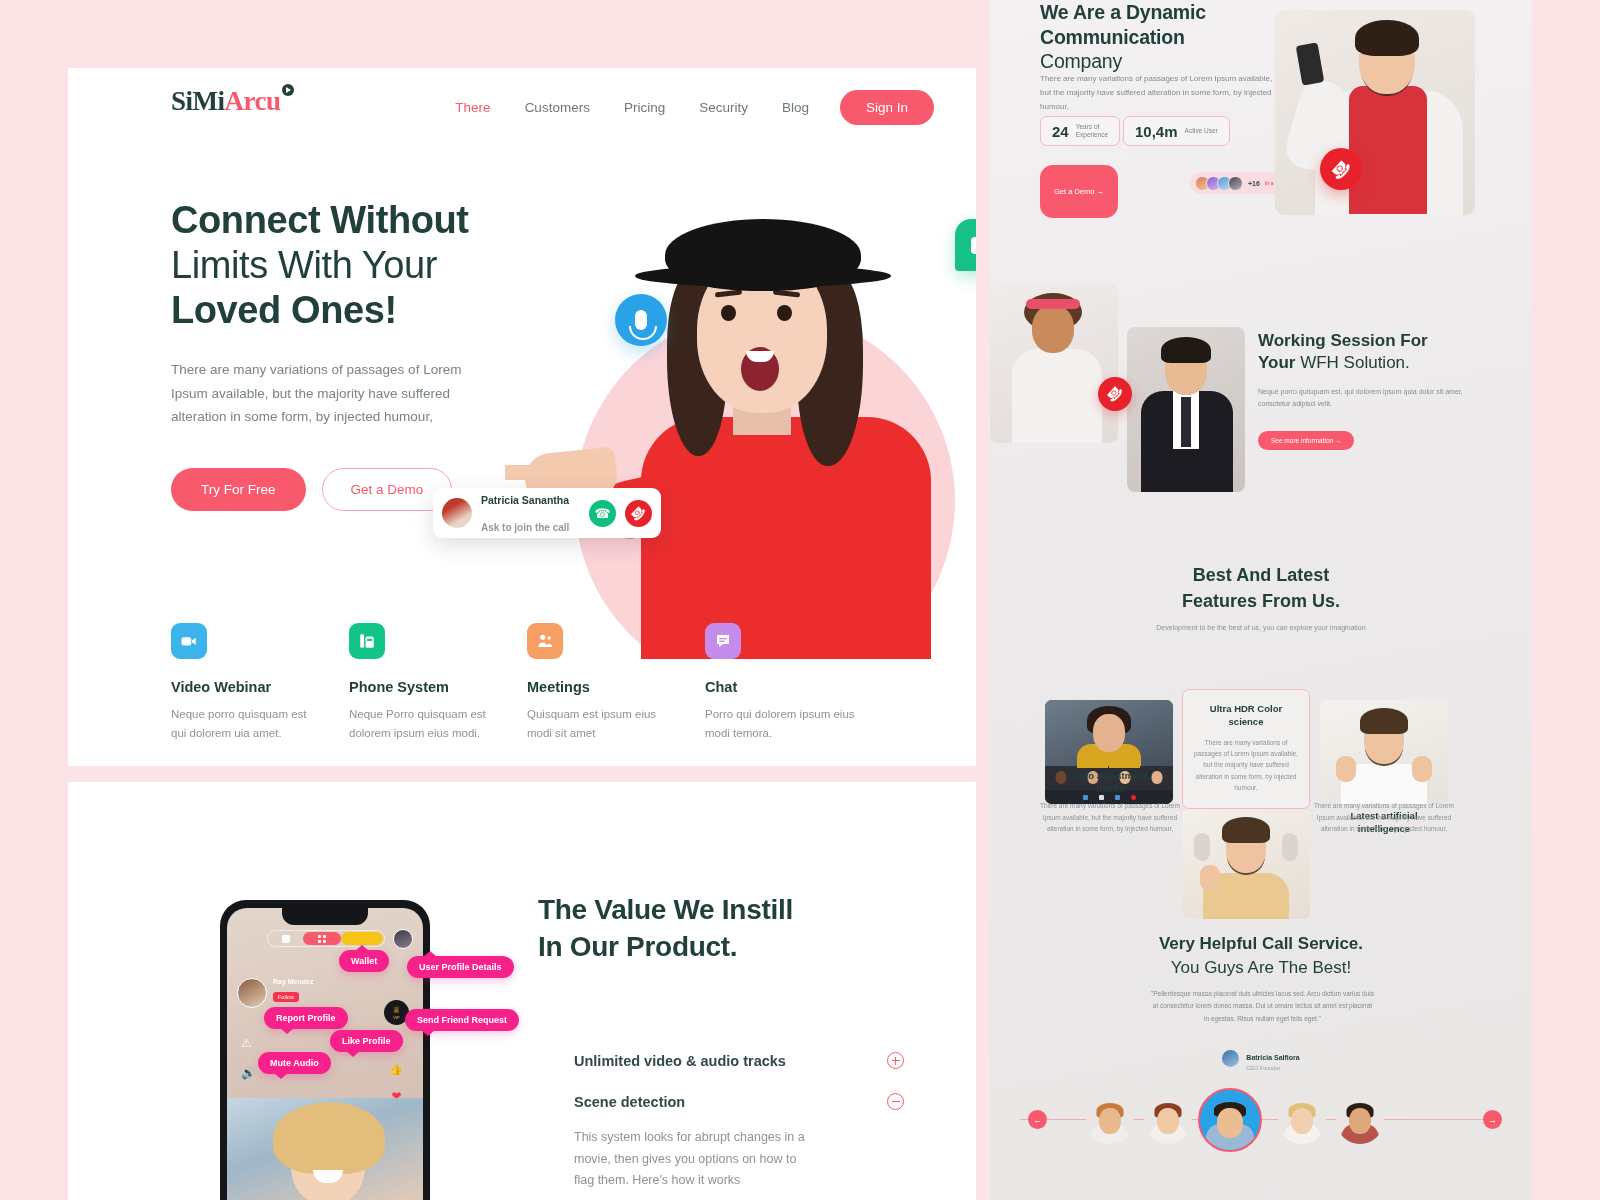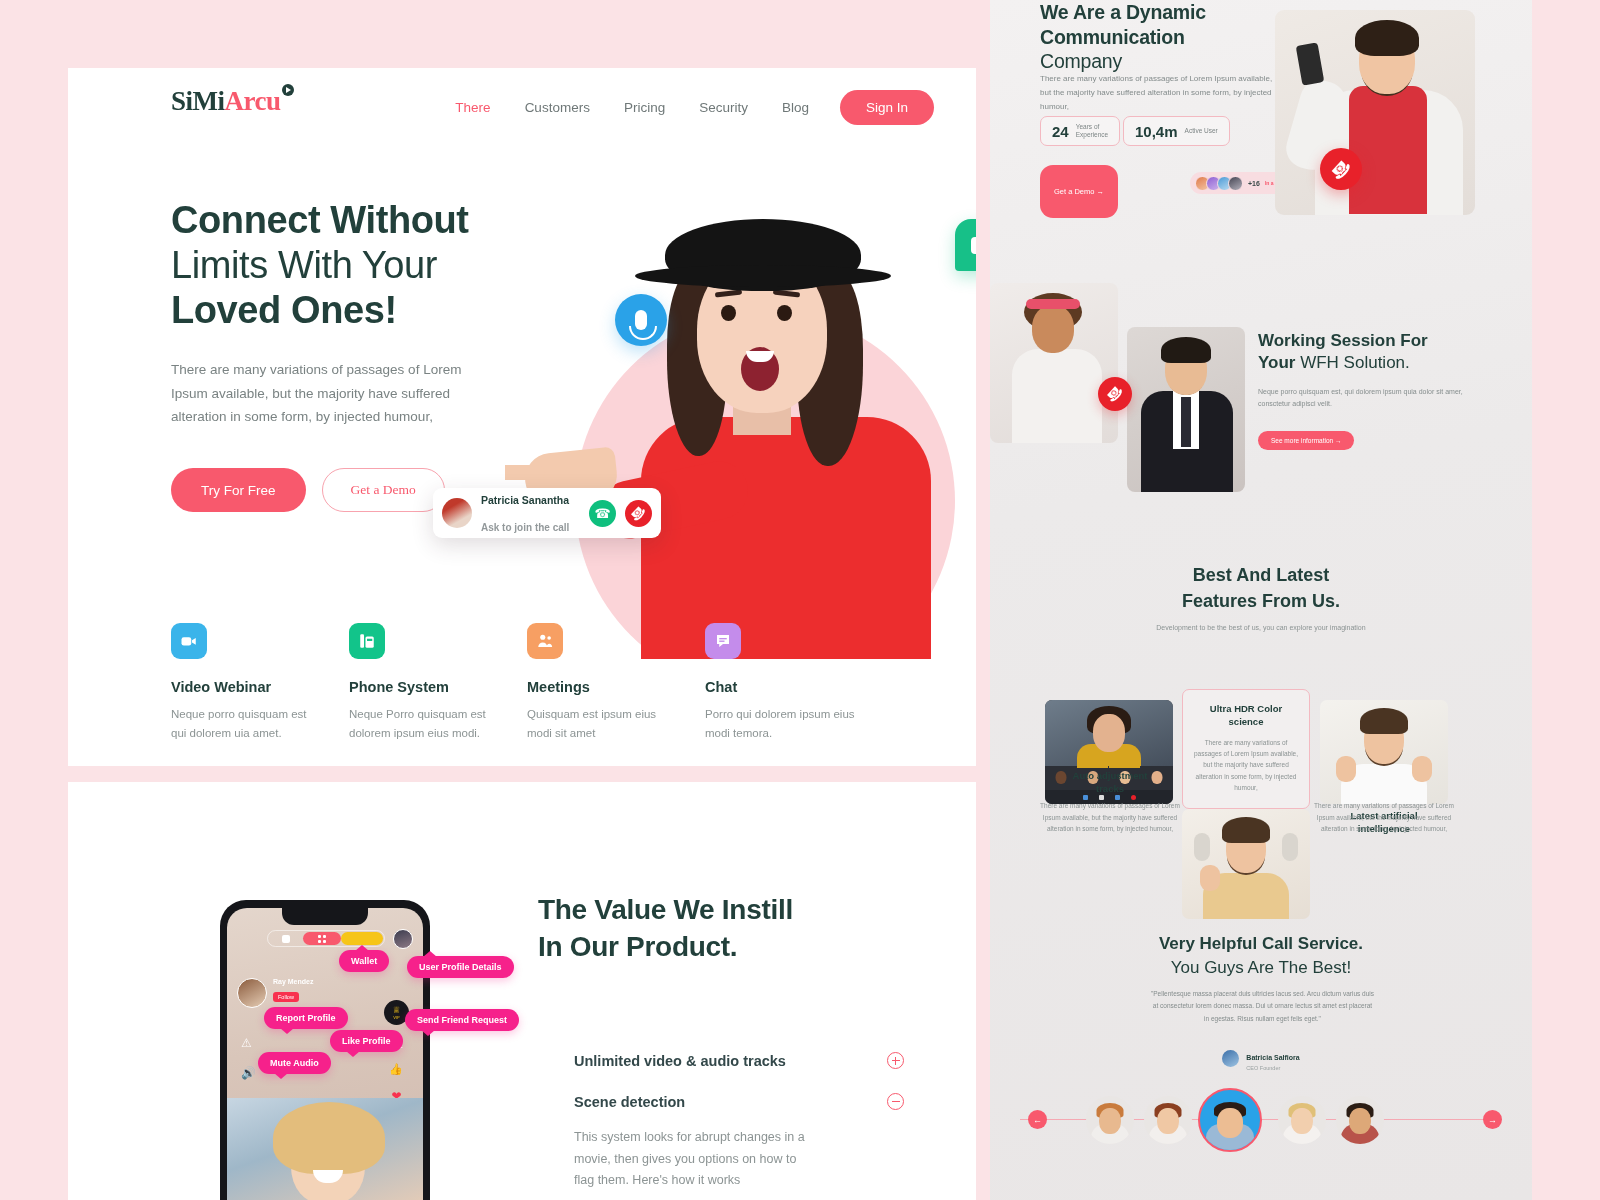"Get a Demo" .btn-outline { font-family: Liberation Serif, serif -> Liberation Sans, sans-serif }
